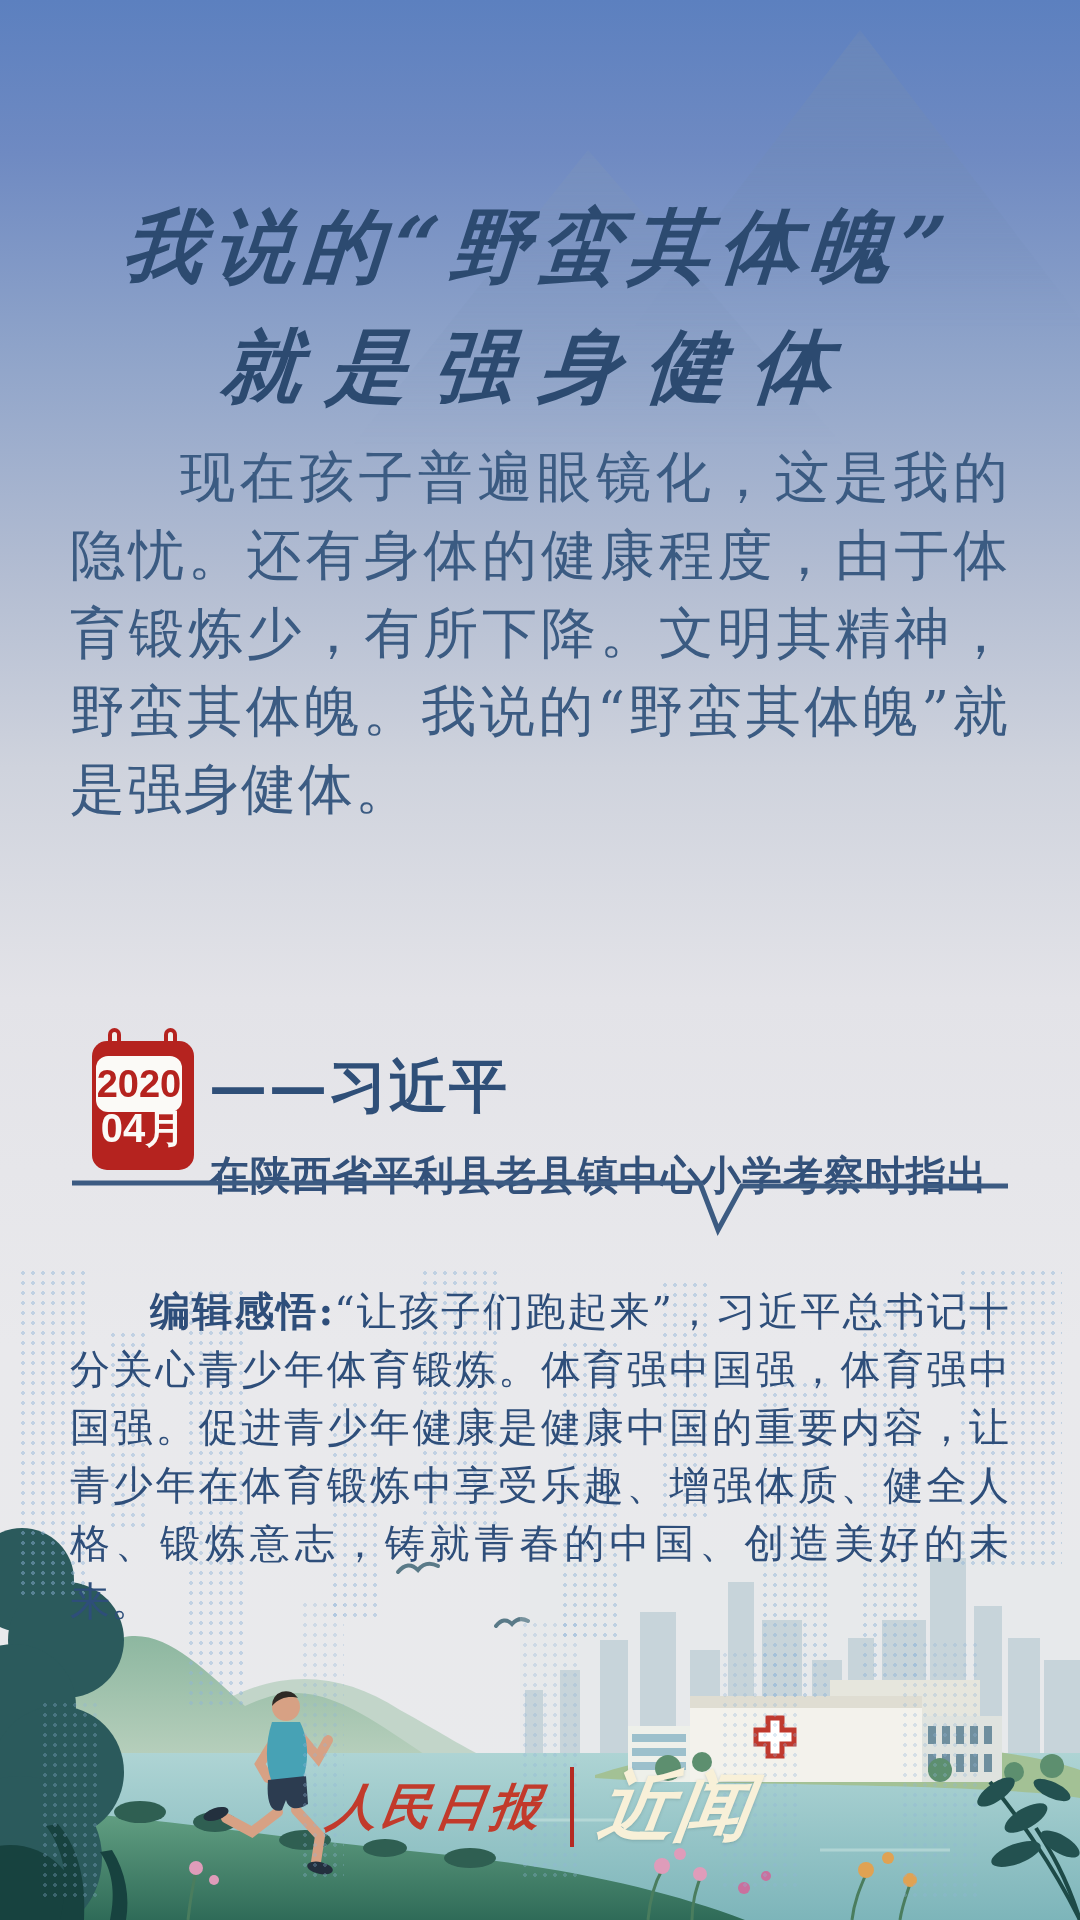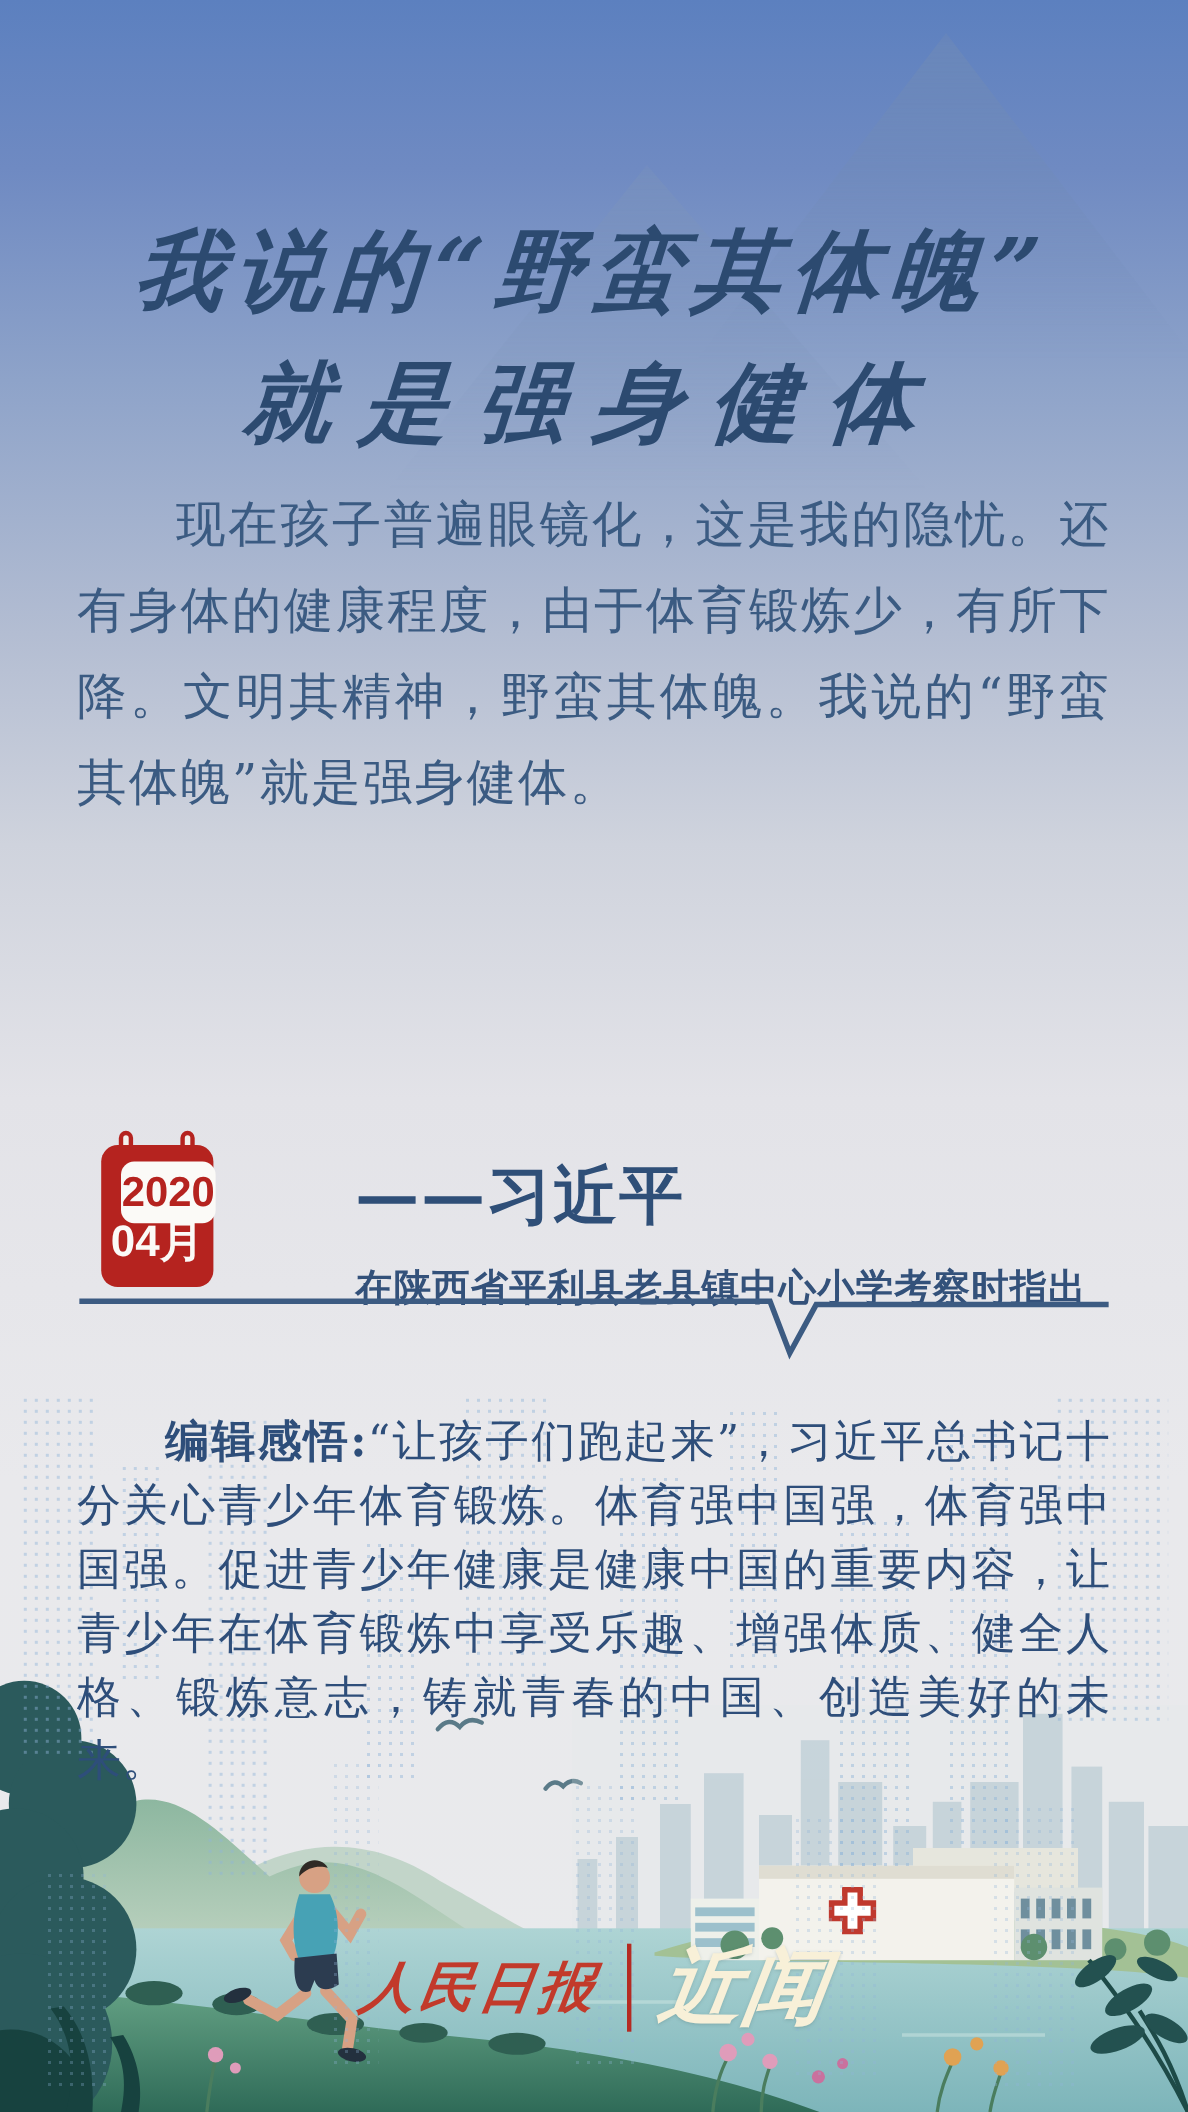"现在孩子普遍眼镜化，这是我的隐忧。还有身体的健康程度，由于体育锻炼少，有所下降。" .quote { font-size: 45px -> 55px }
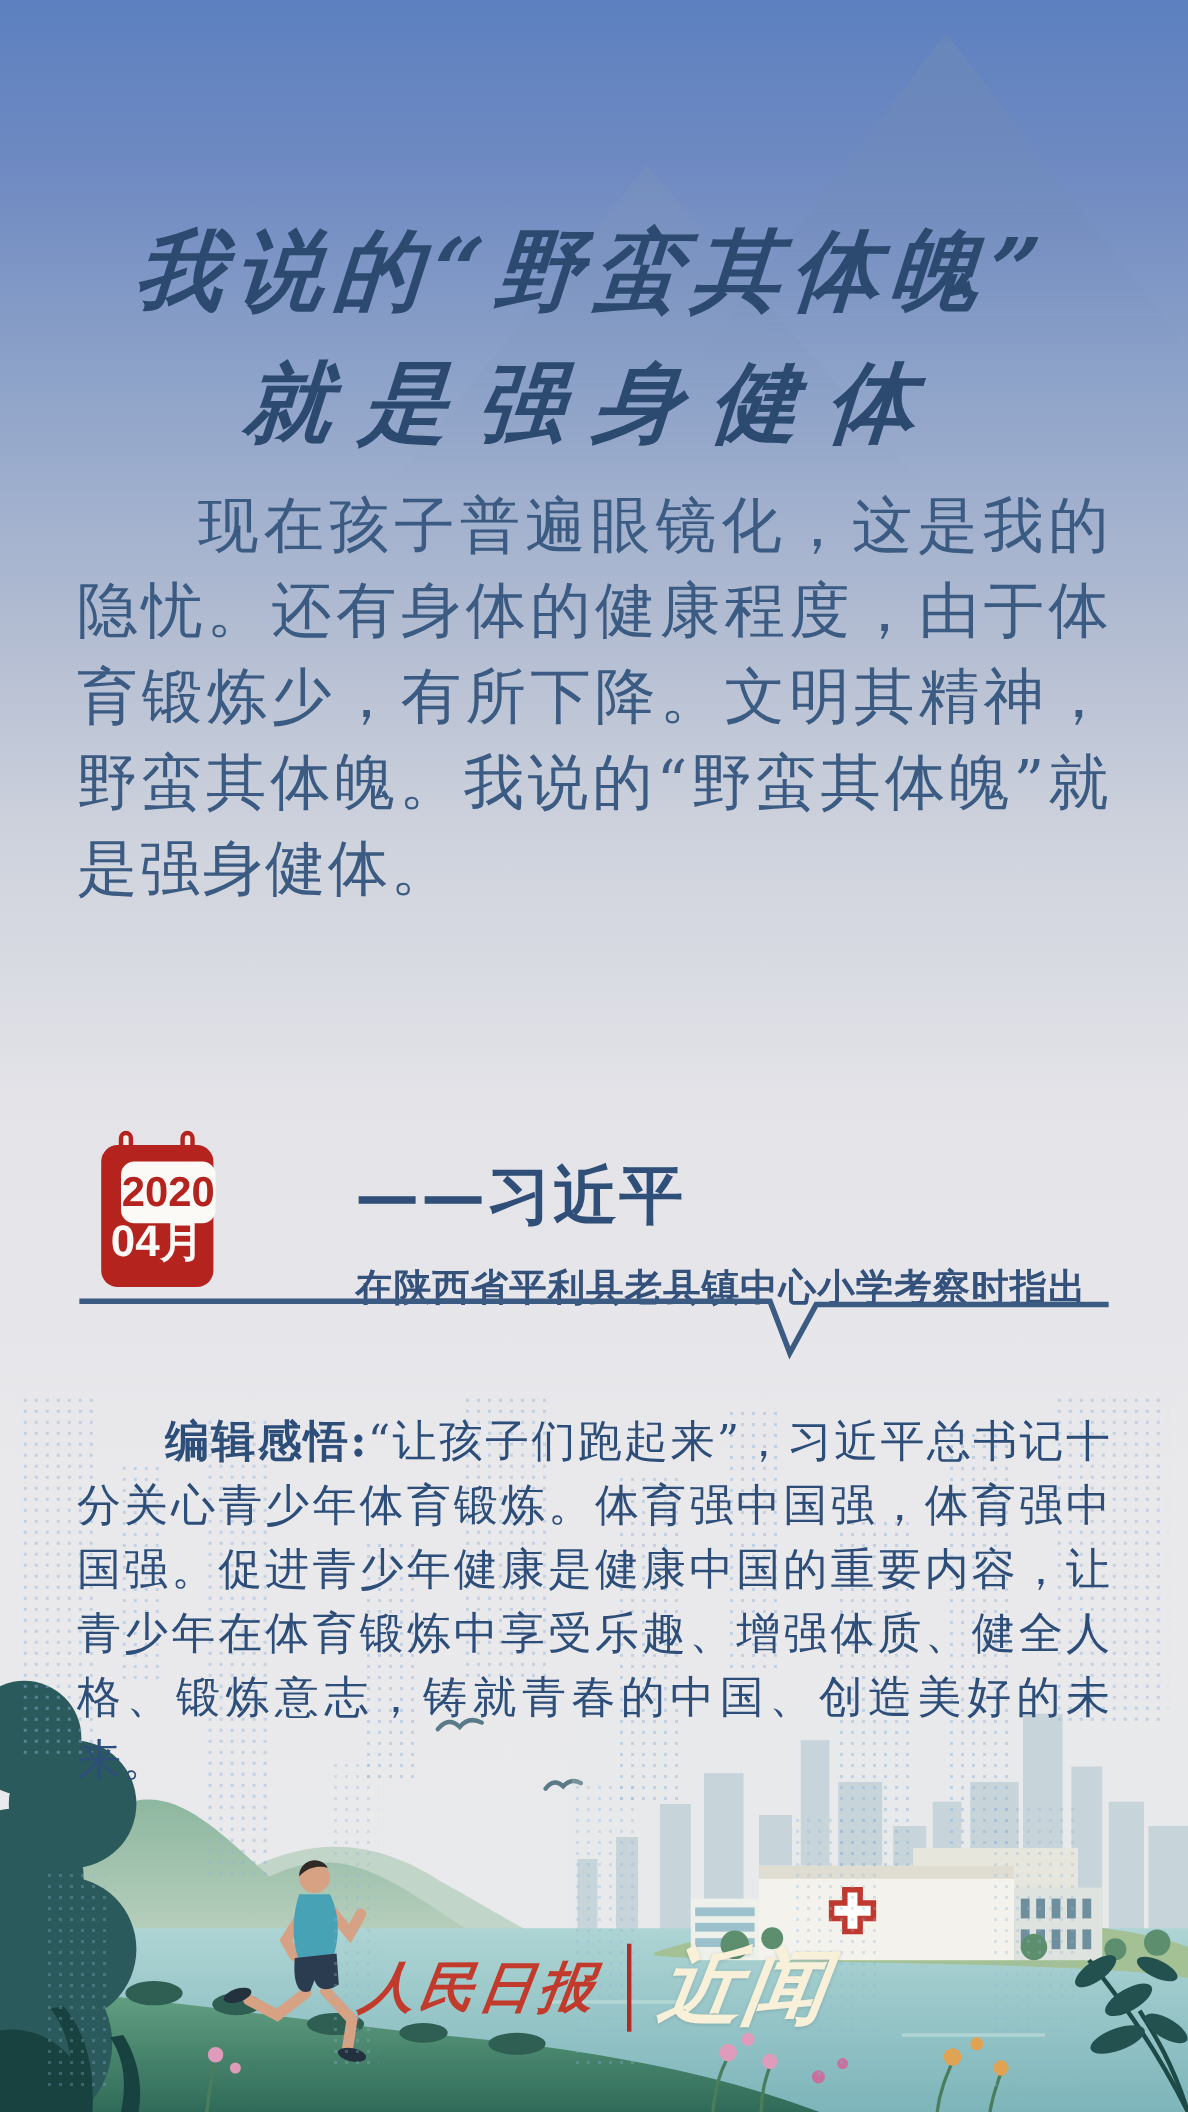"2020" .calendar .year-plate { left: 18px -> 4px }
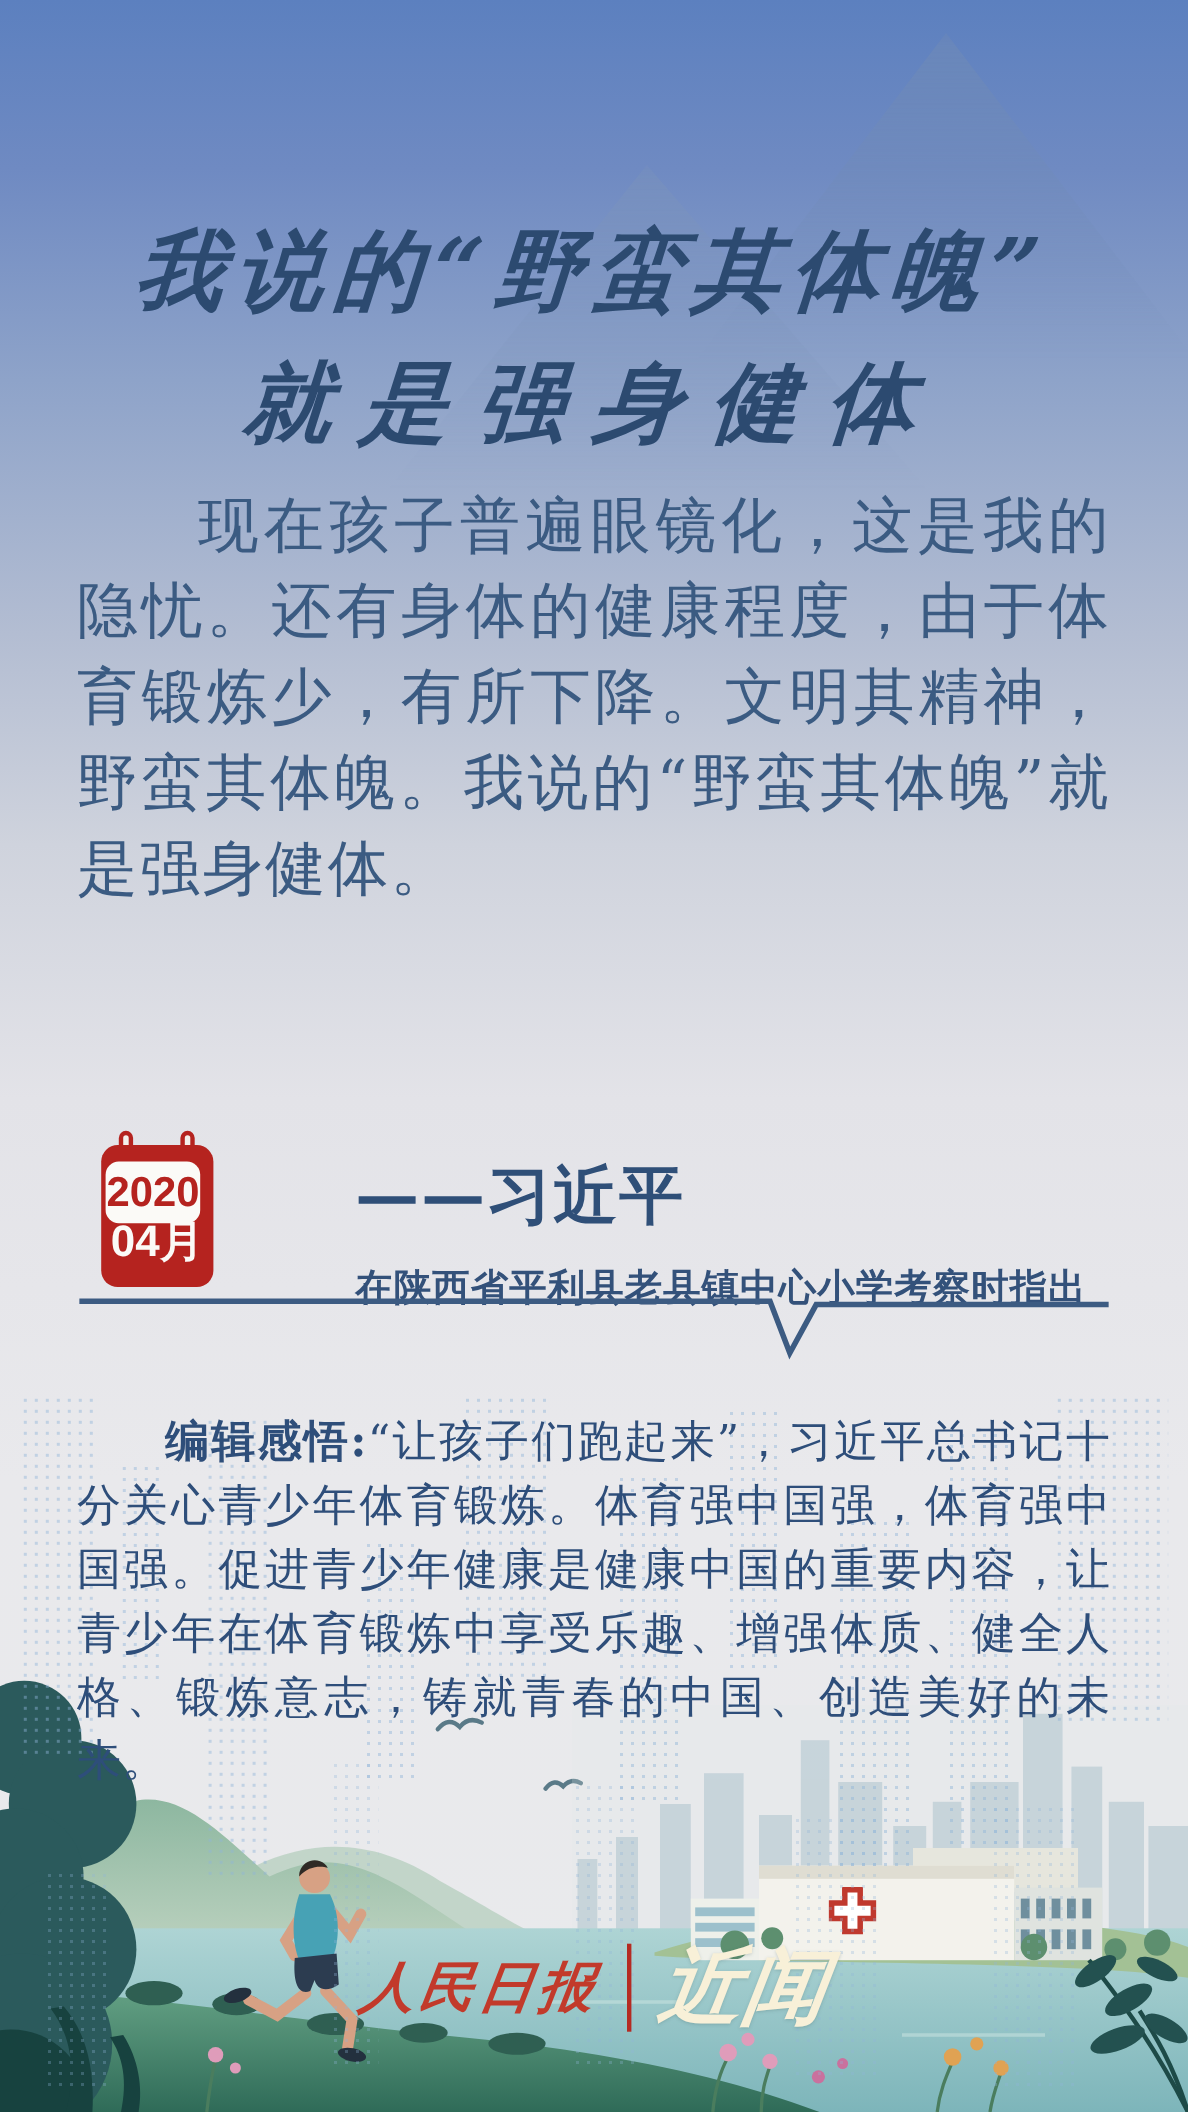"在陕西省平利县老县镇中心小学考察时指出" .attribution .source { font-size: 34px -> 40px }
